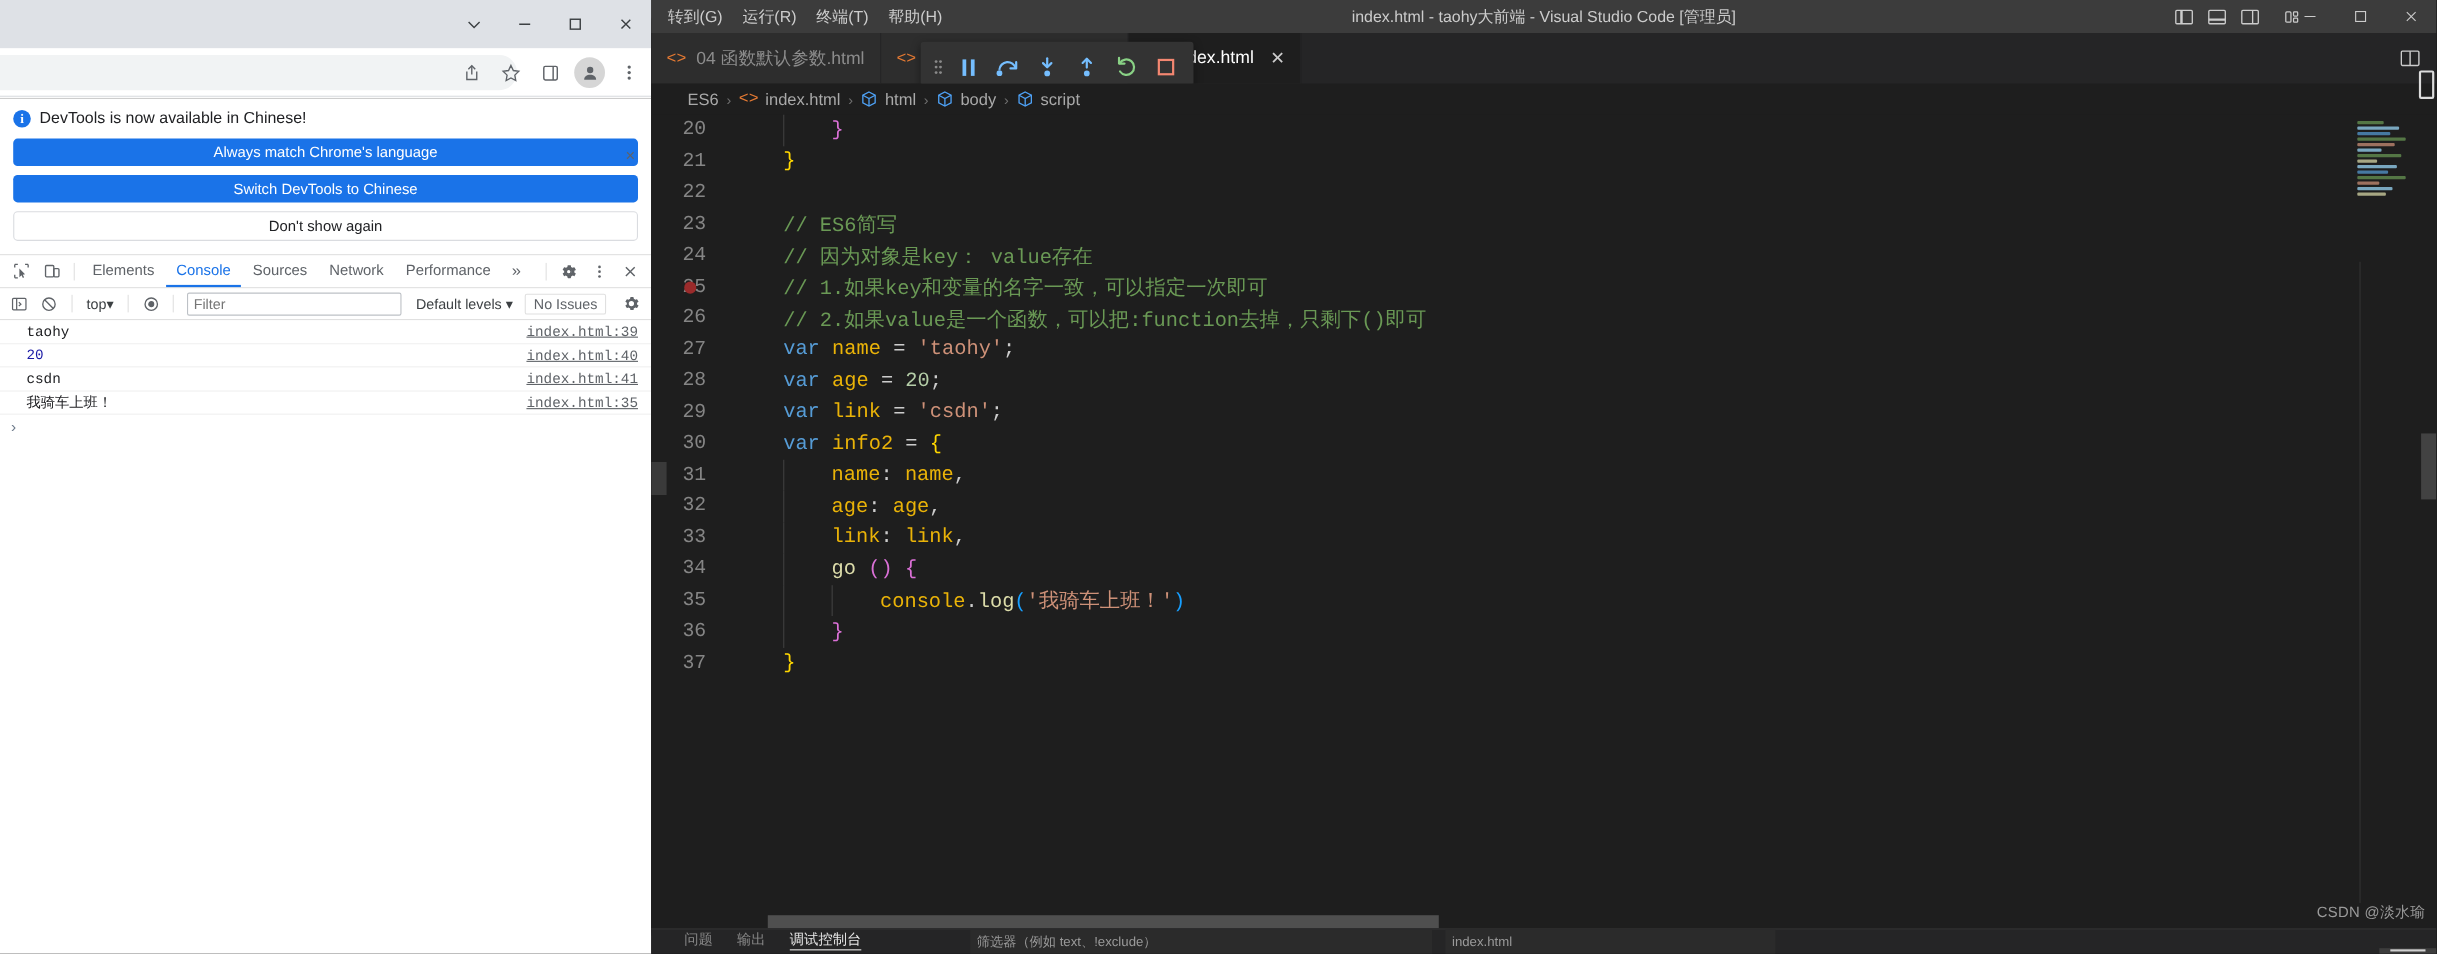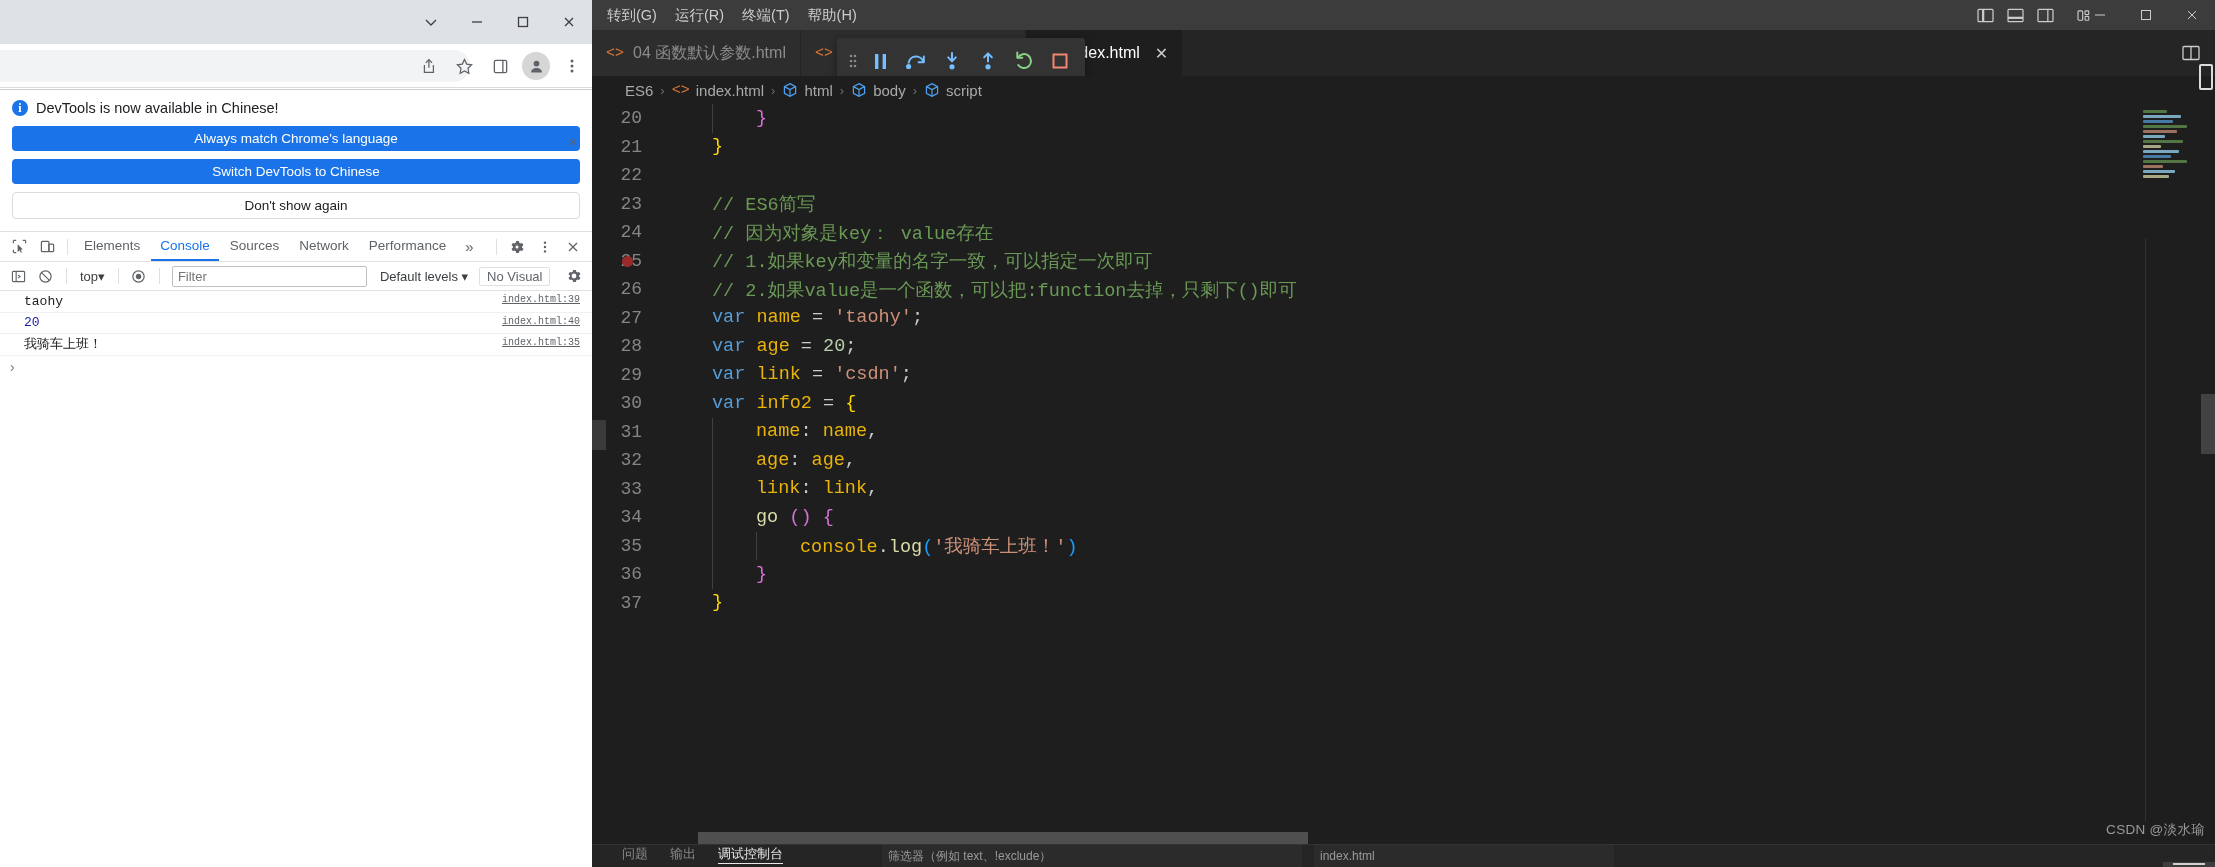"index.html - taohy大前端 - Visual" div.vs-title { html: none -> <div>index.html - taohy大前端 - Visual Studio Code [管理员]</div> }
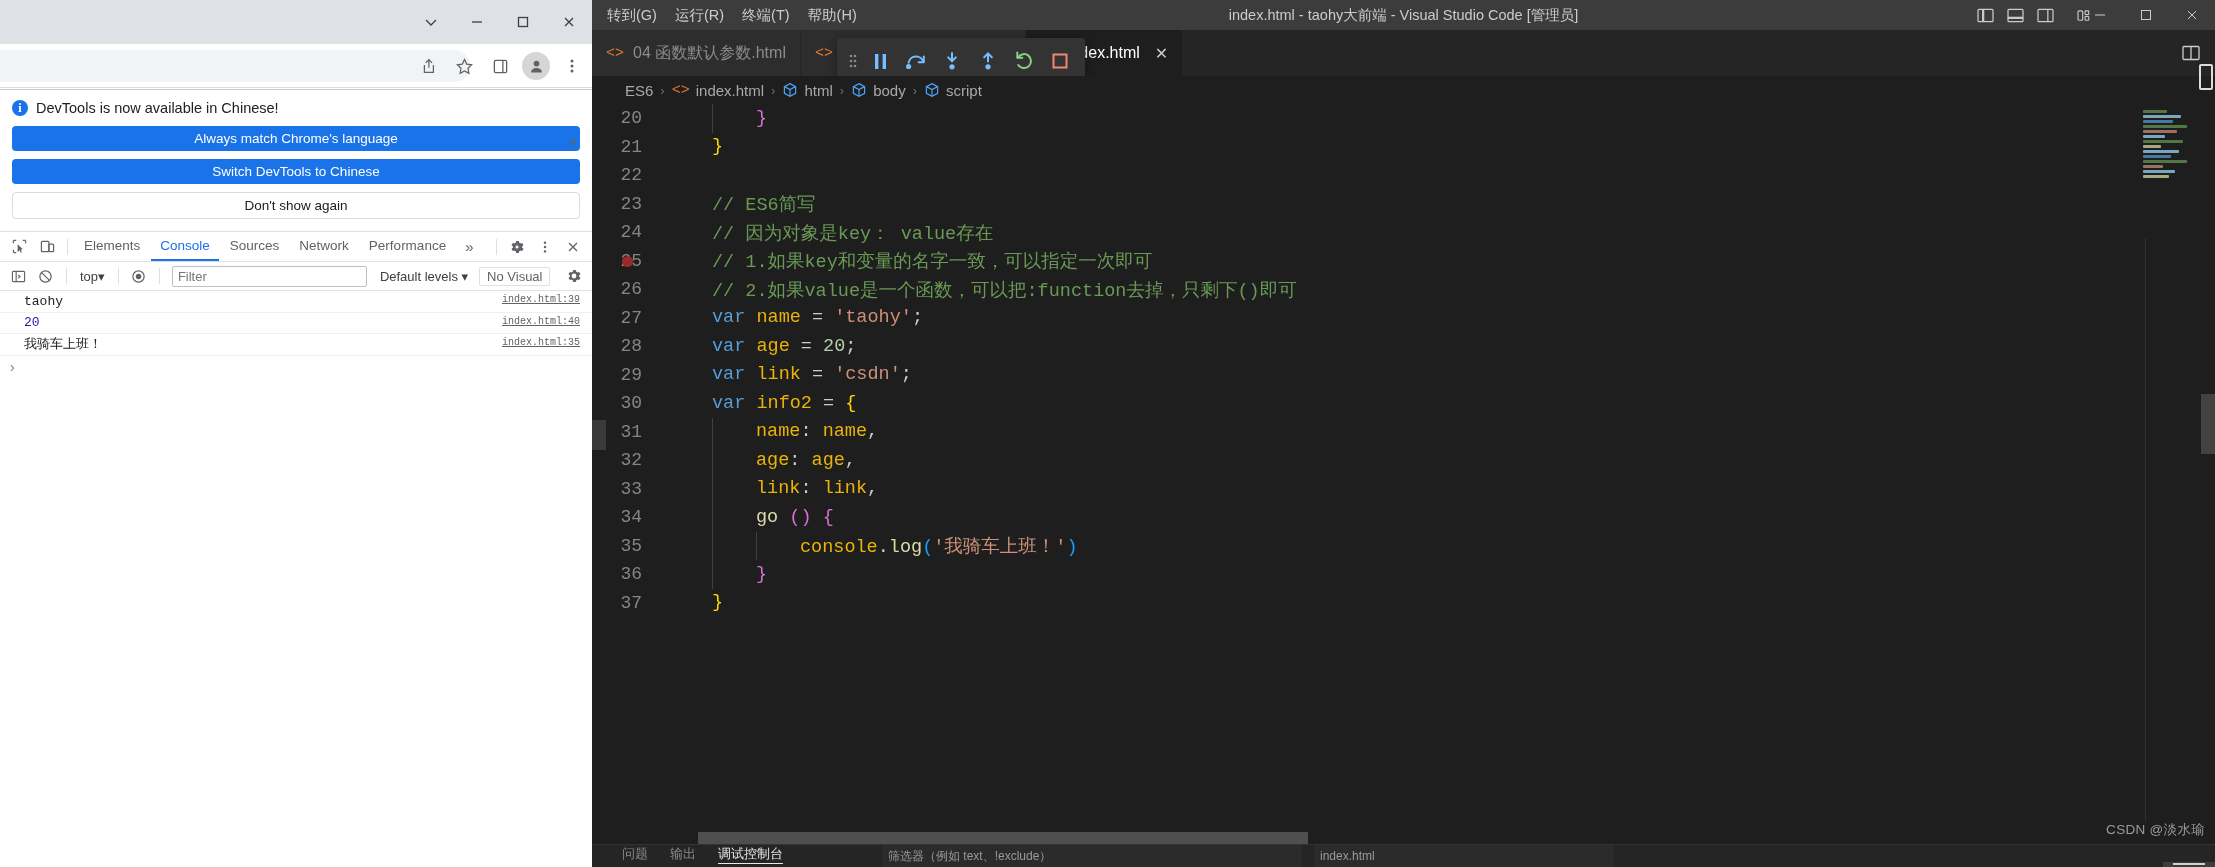"No Visual" div.issues-btn { text: Visual -> Issues }
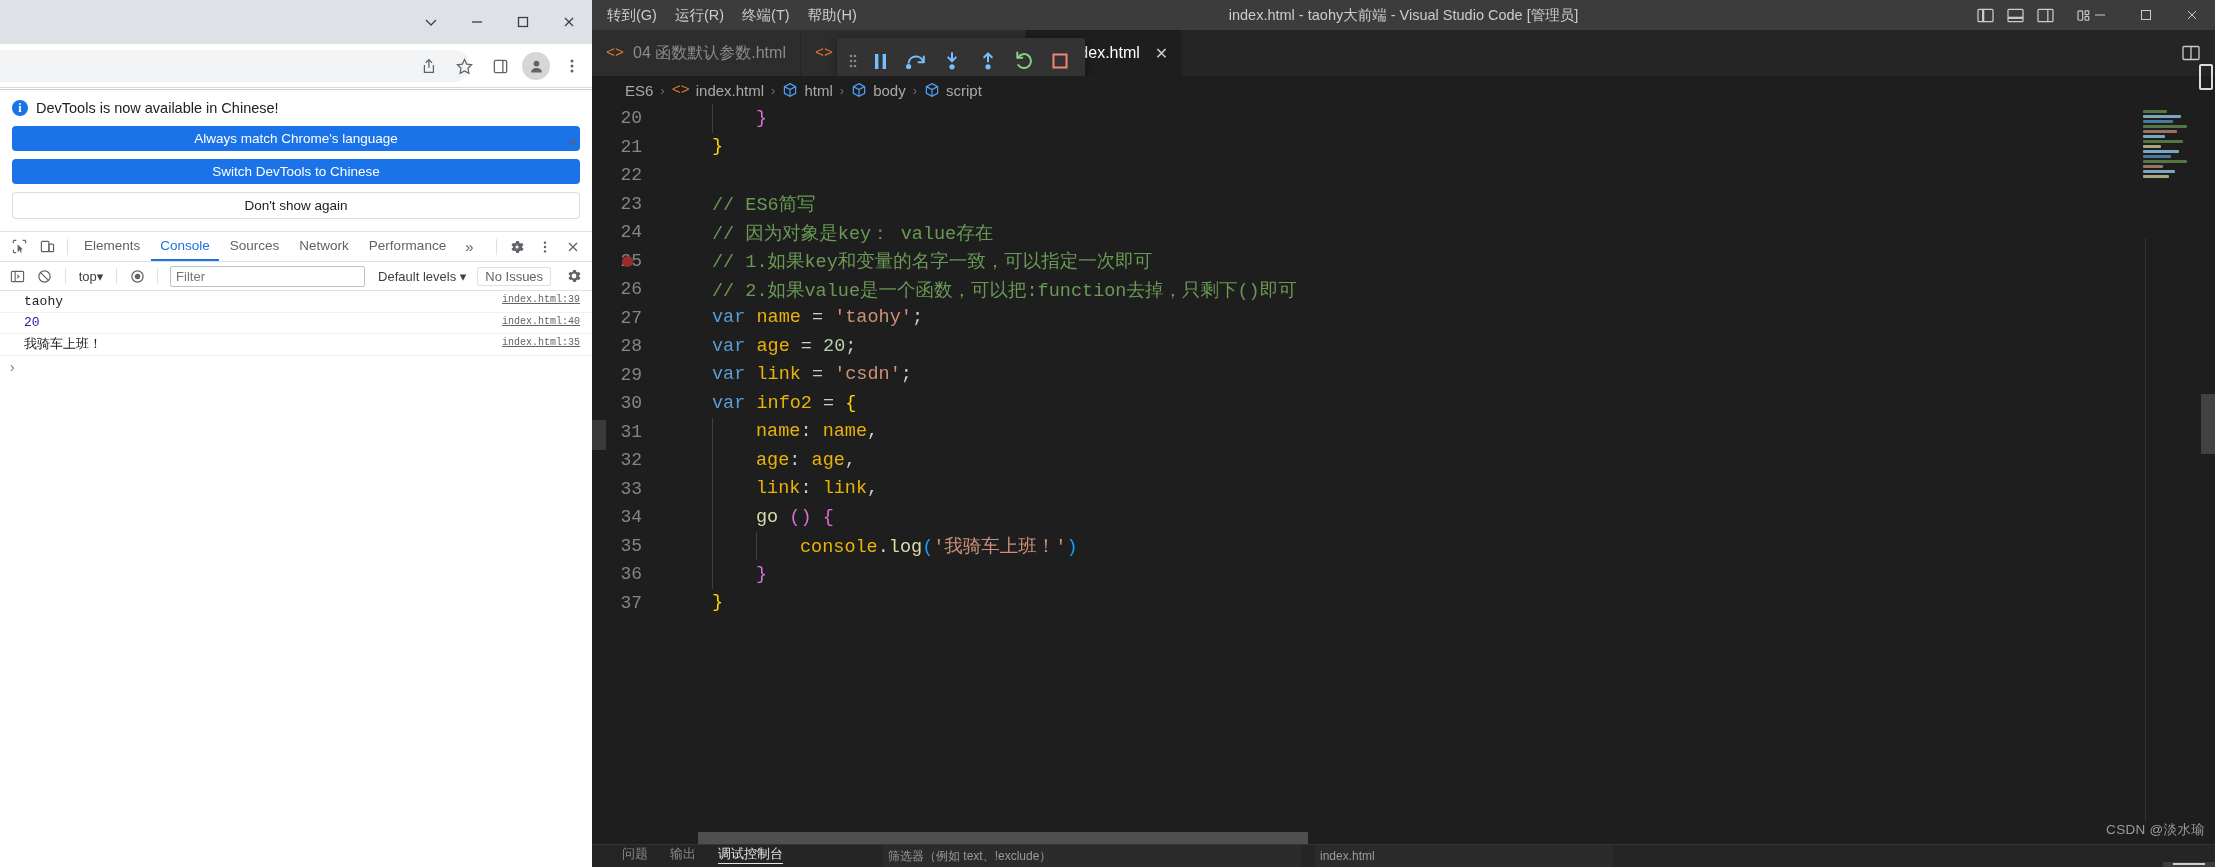"index.html:39" .console-src { font-size: 10px -> 13px }
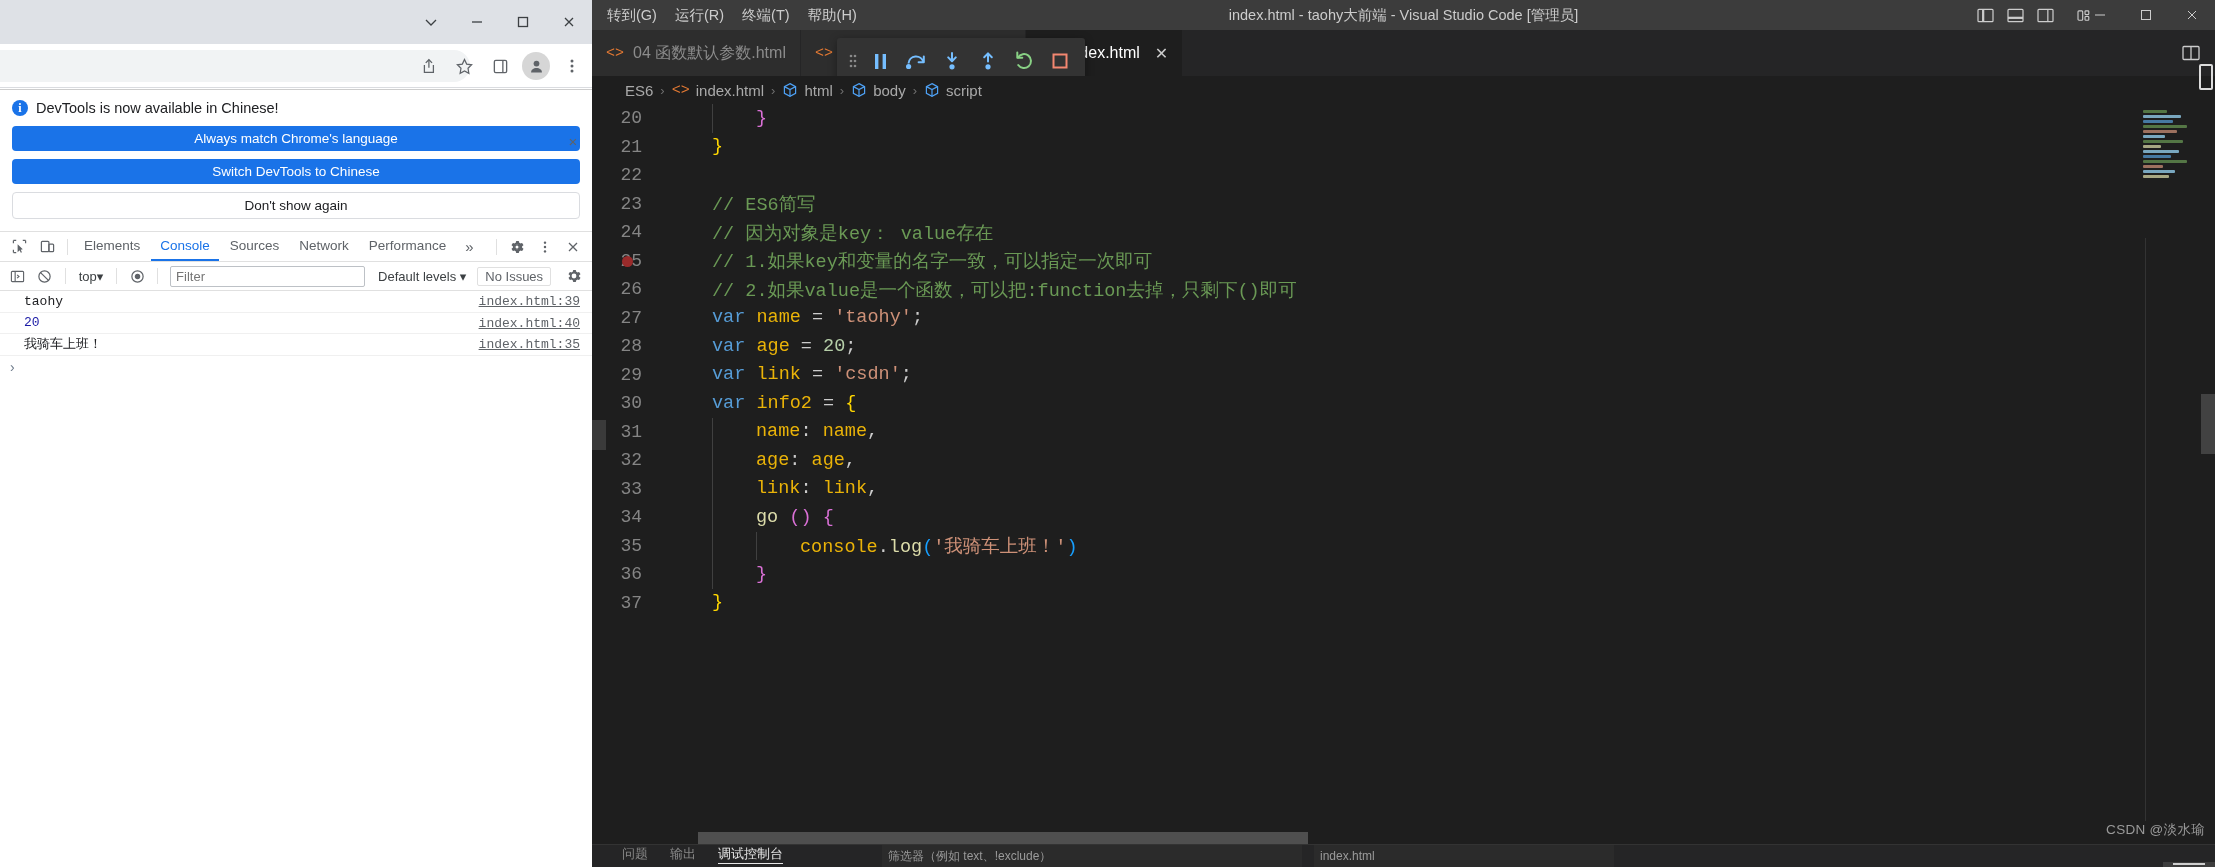"csdn" div.console-row { html: none -> <div> <span>csdn</span> <span>index.html:41</span> </div> }
